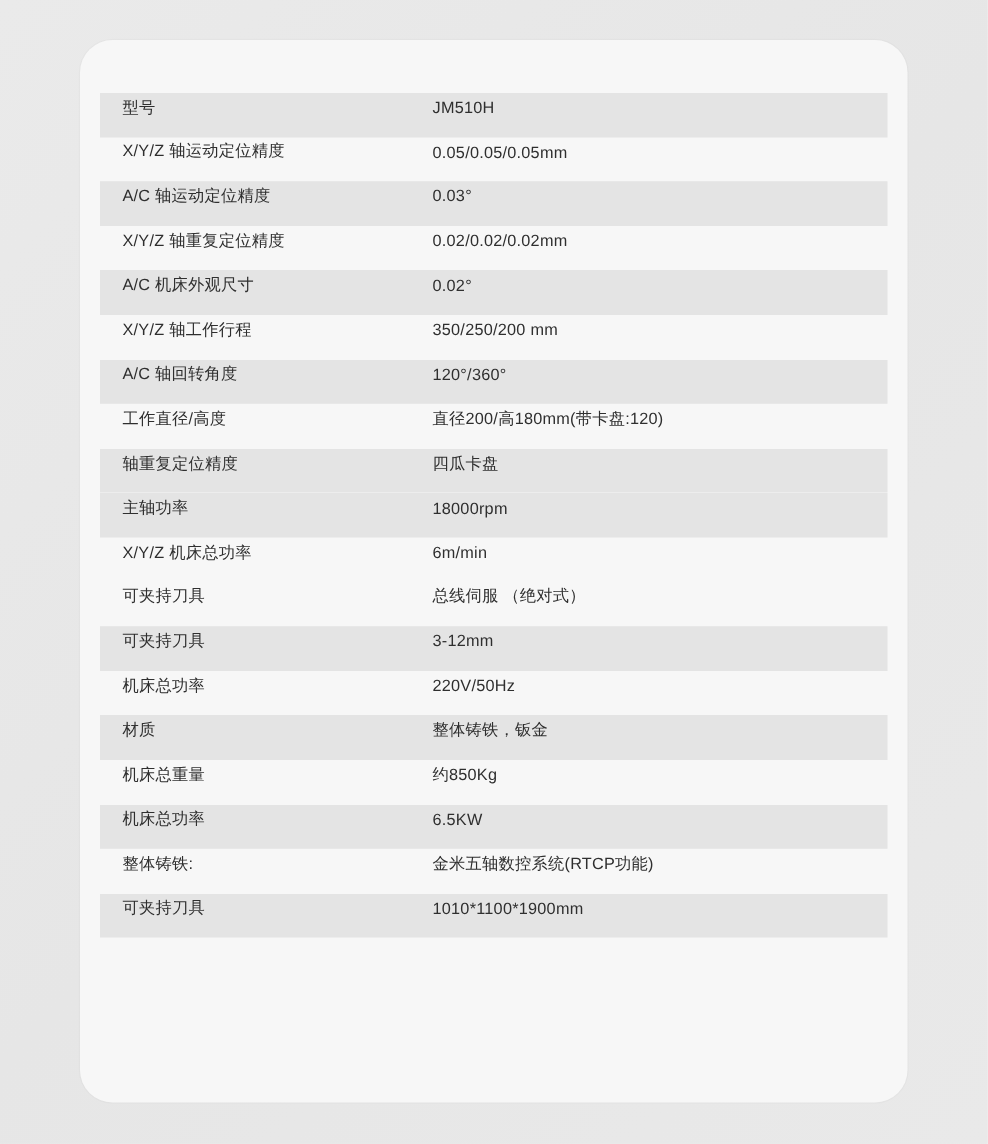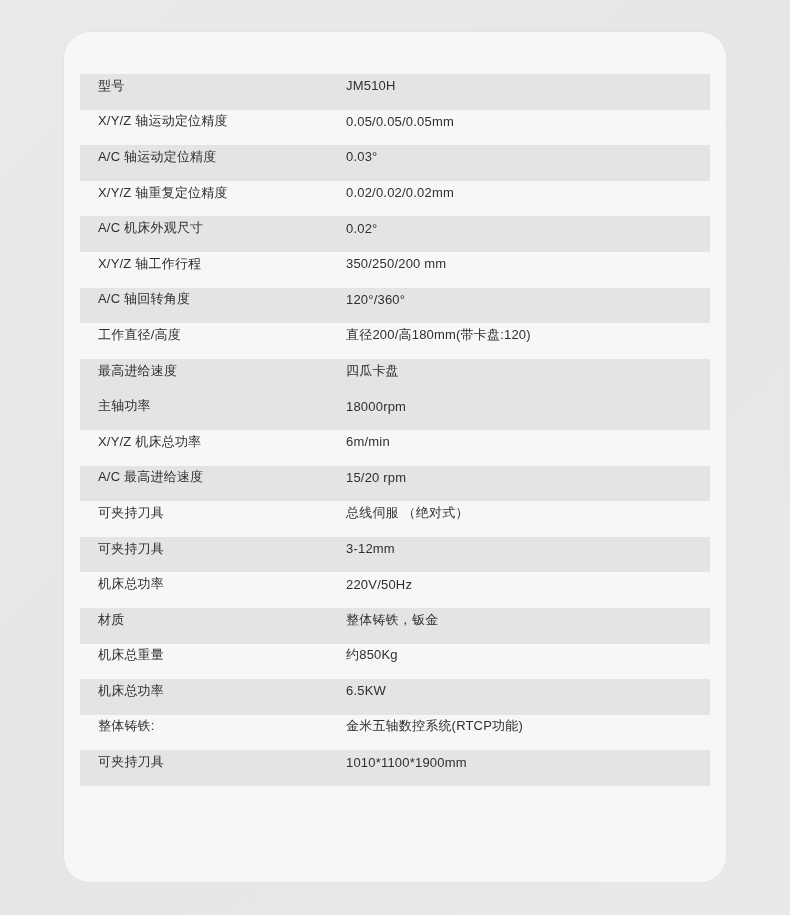"最高进给速度" td.label { text: 最高进给速 -> 轴重复定位精 }
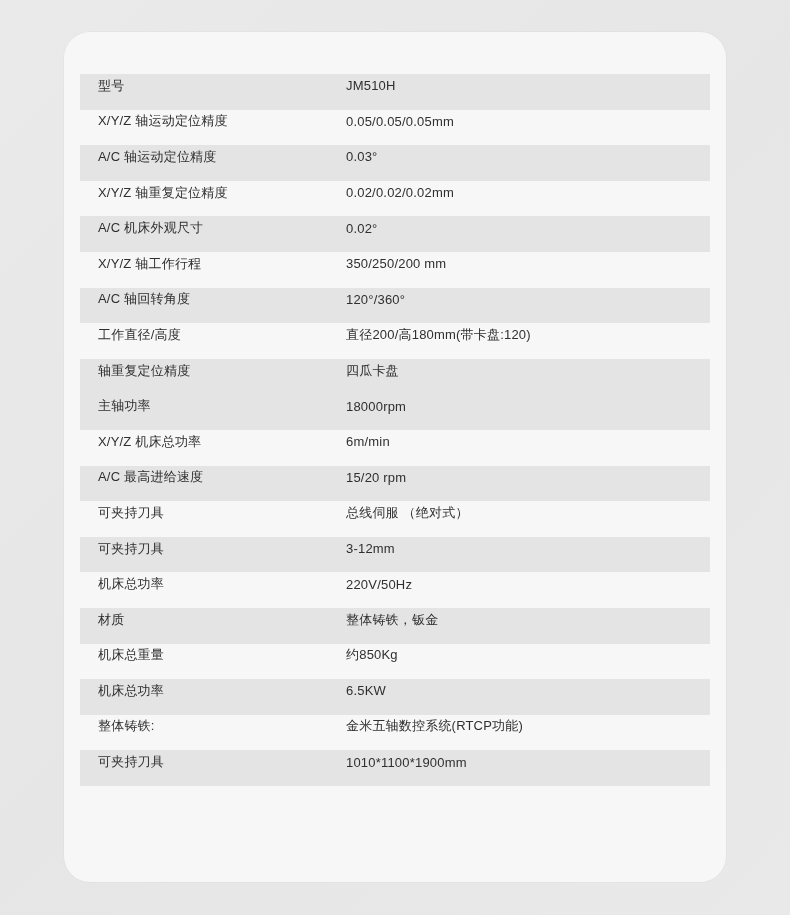"A/C 最高进给速度" tr.shaded { html: <tr> <td>A/C 最高进给速度</td> <td>15/20 rpm</td> </tr> -> none }
